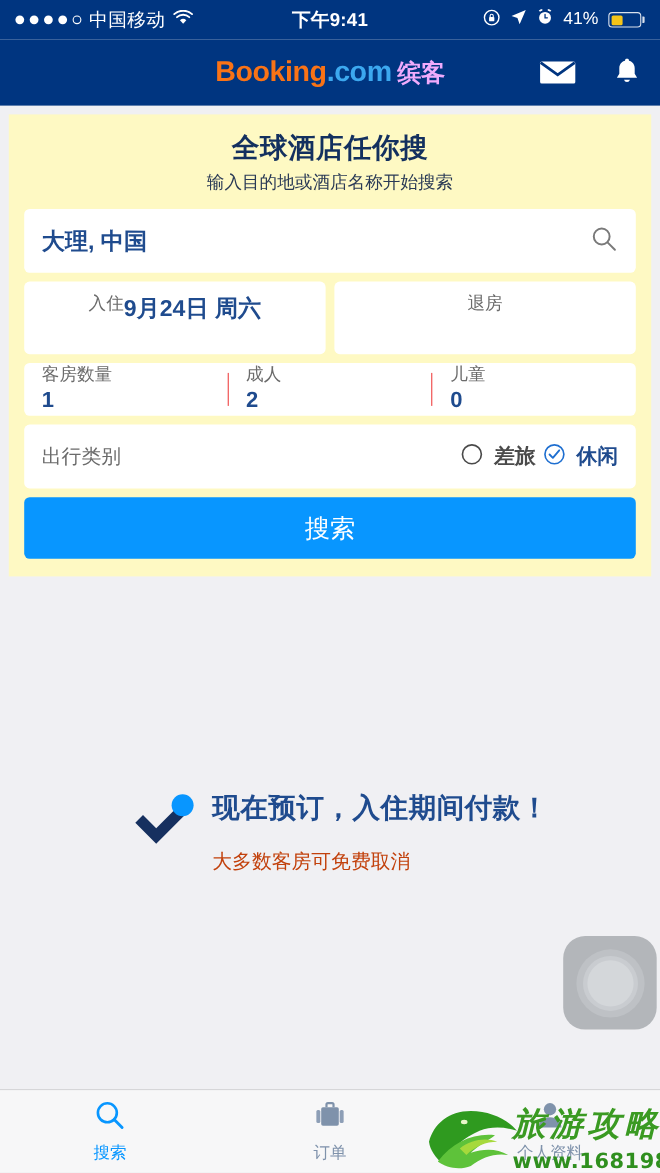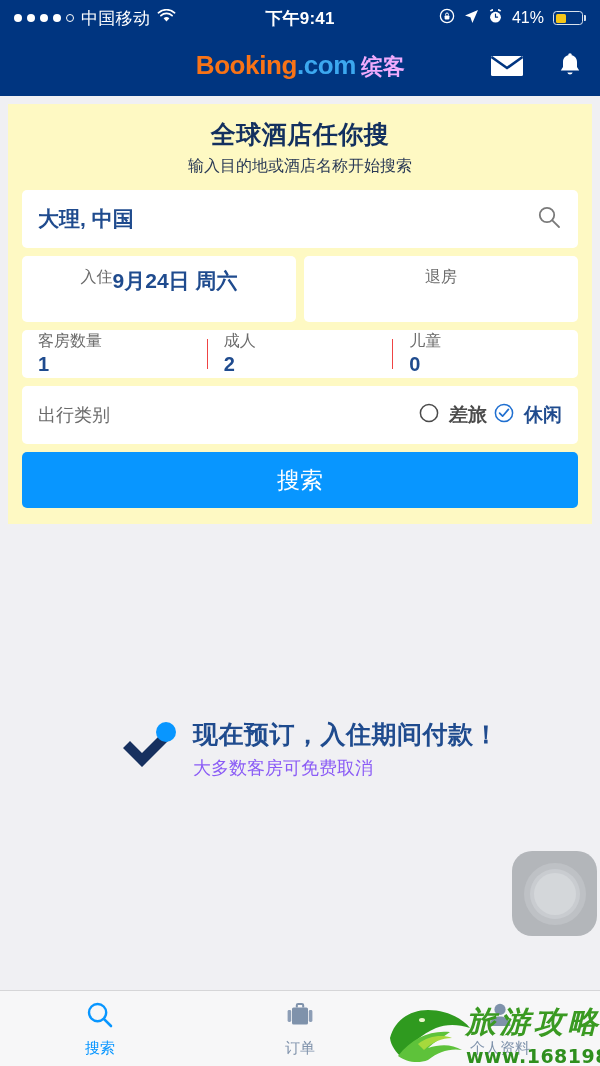"大多数客房可免费取消" .promo-txt .p2 { color: #8b5cf6 -> #c2410c; margin-top: 5px -> 20px }
